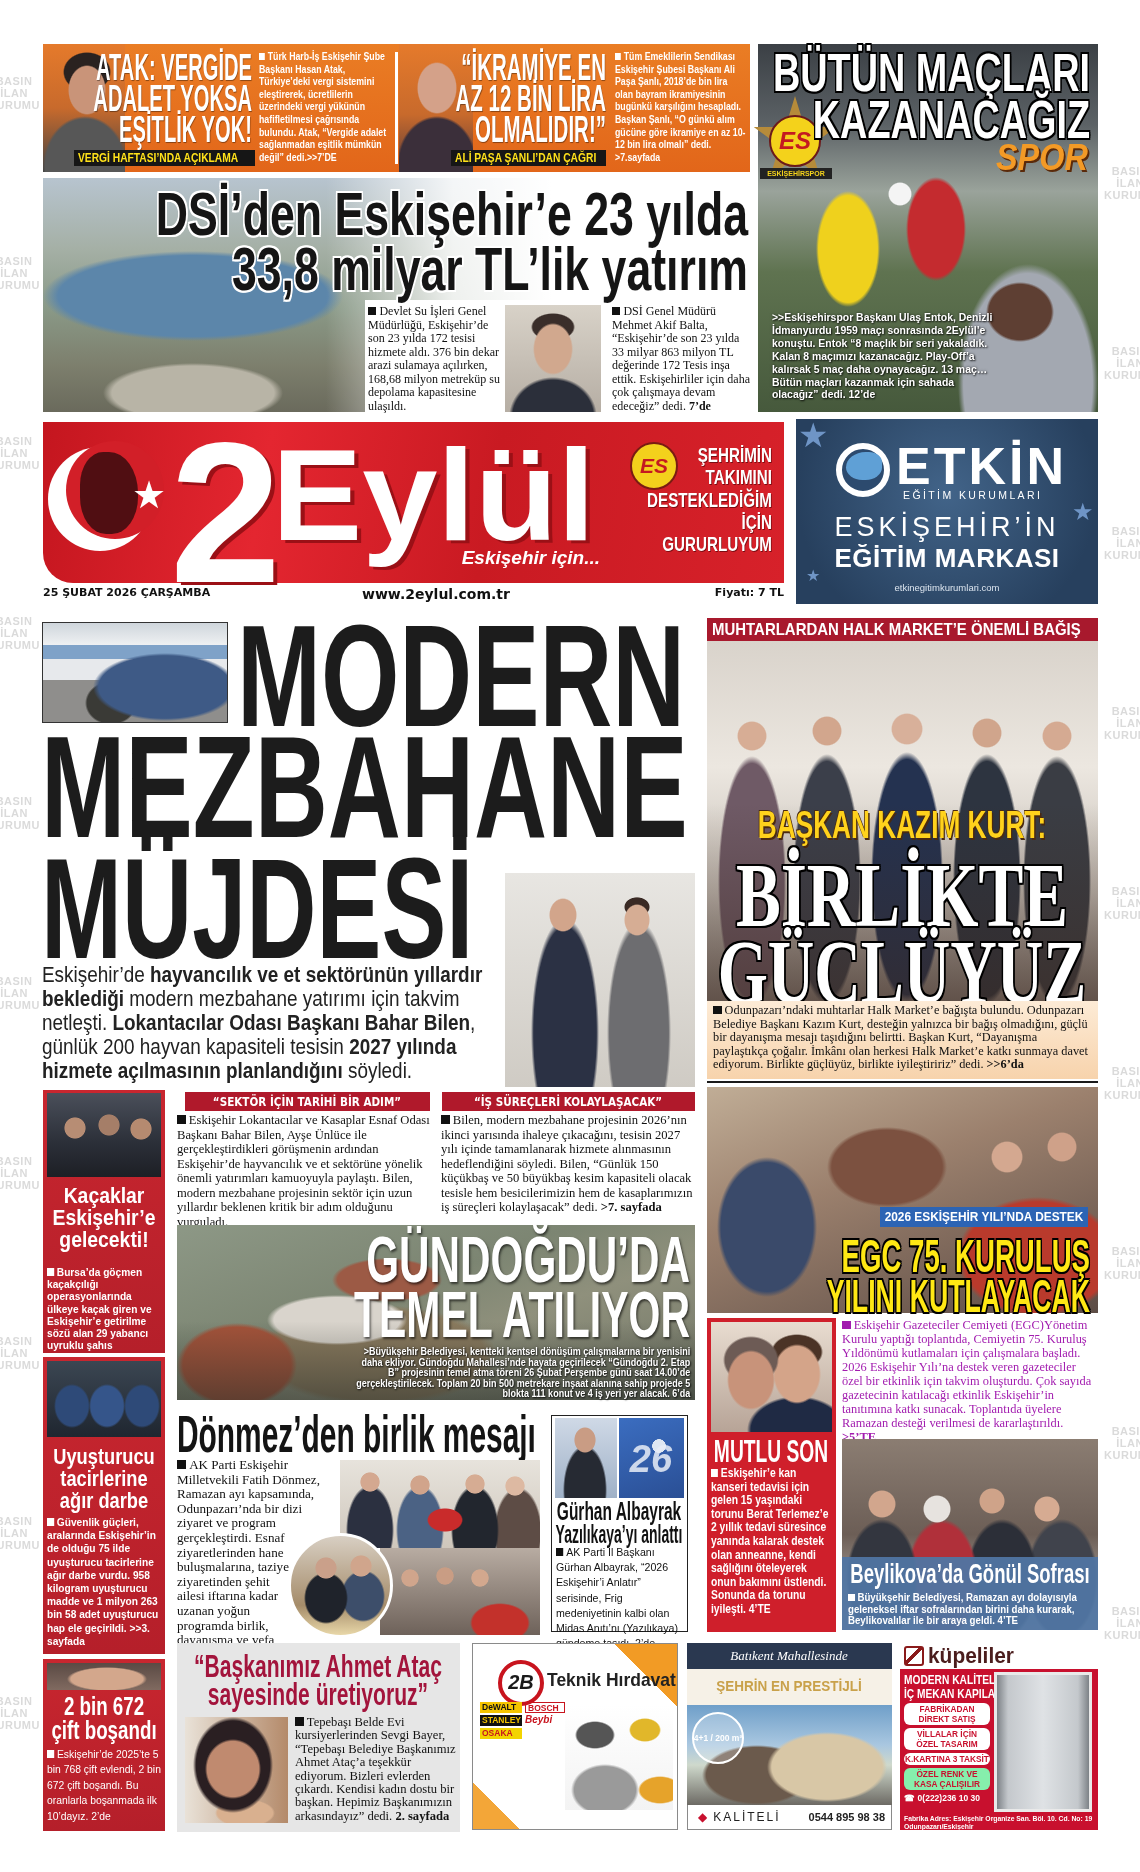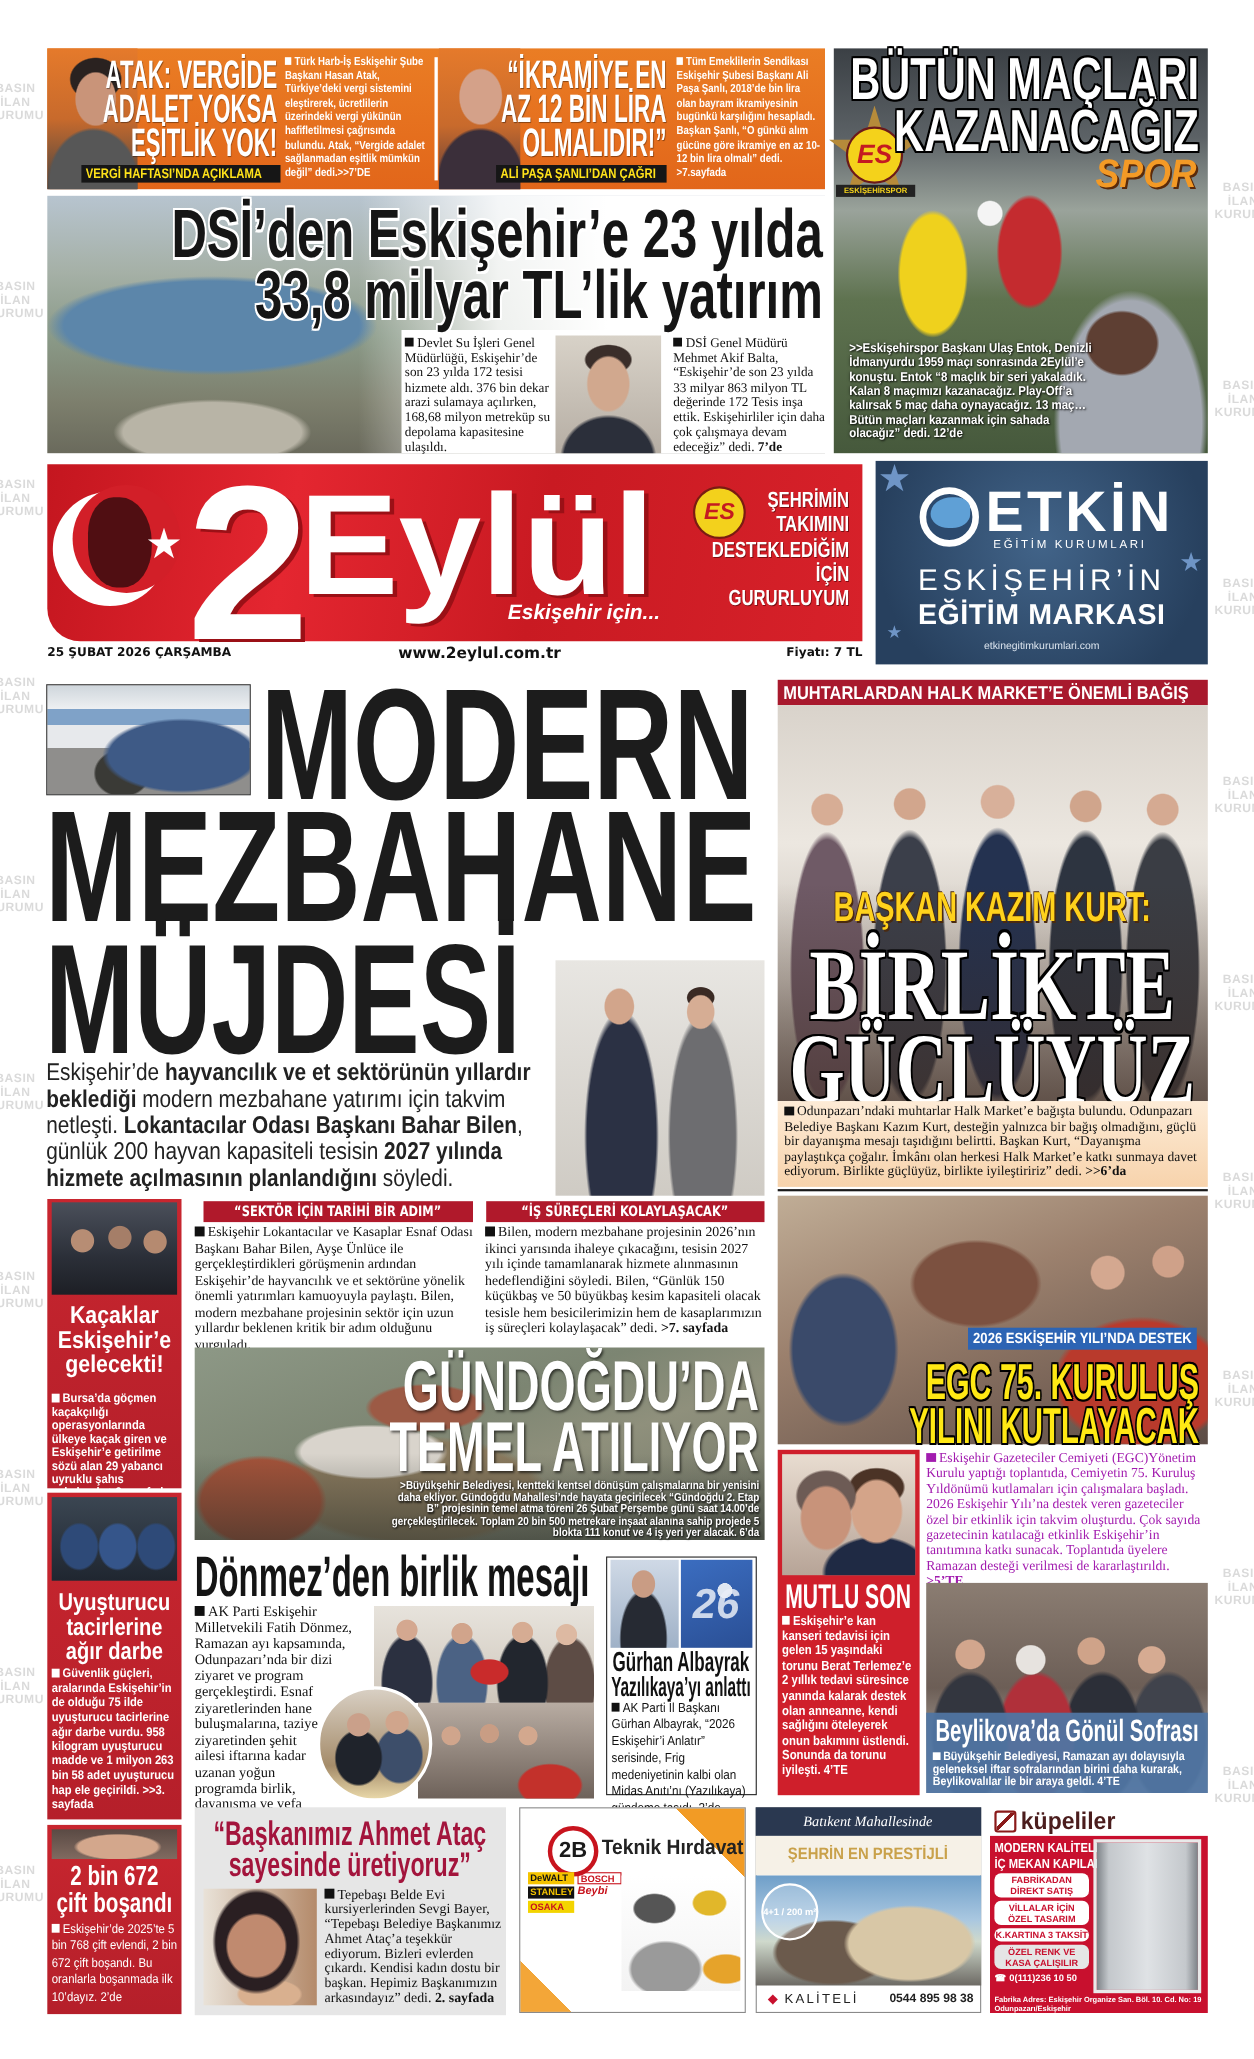"2B" div.ln { font-style: none -> italic }
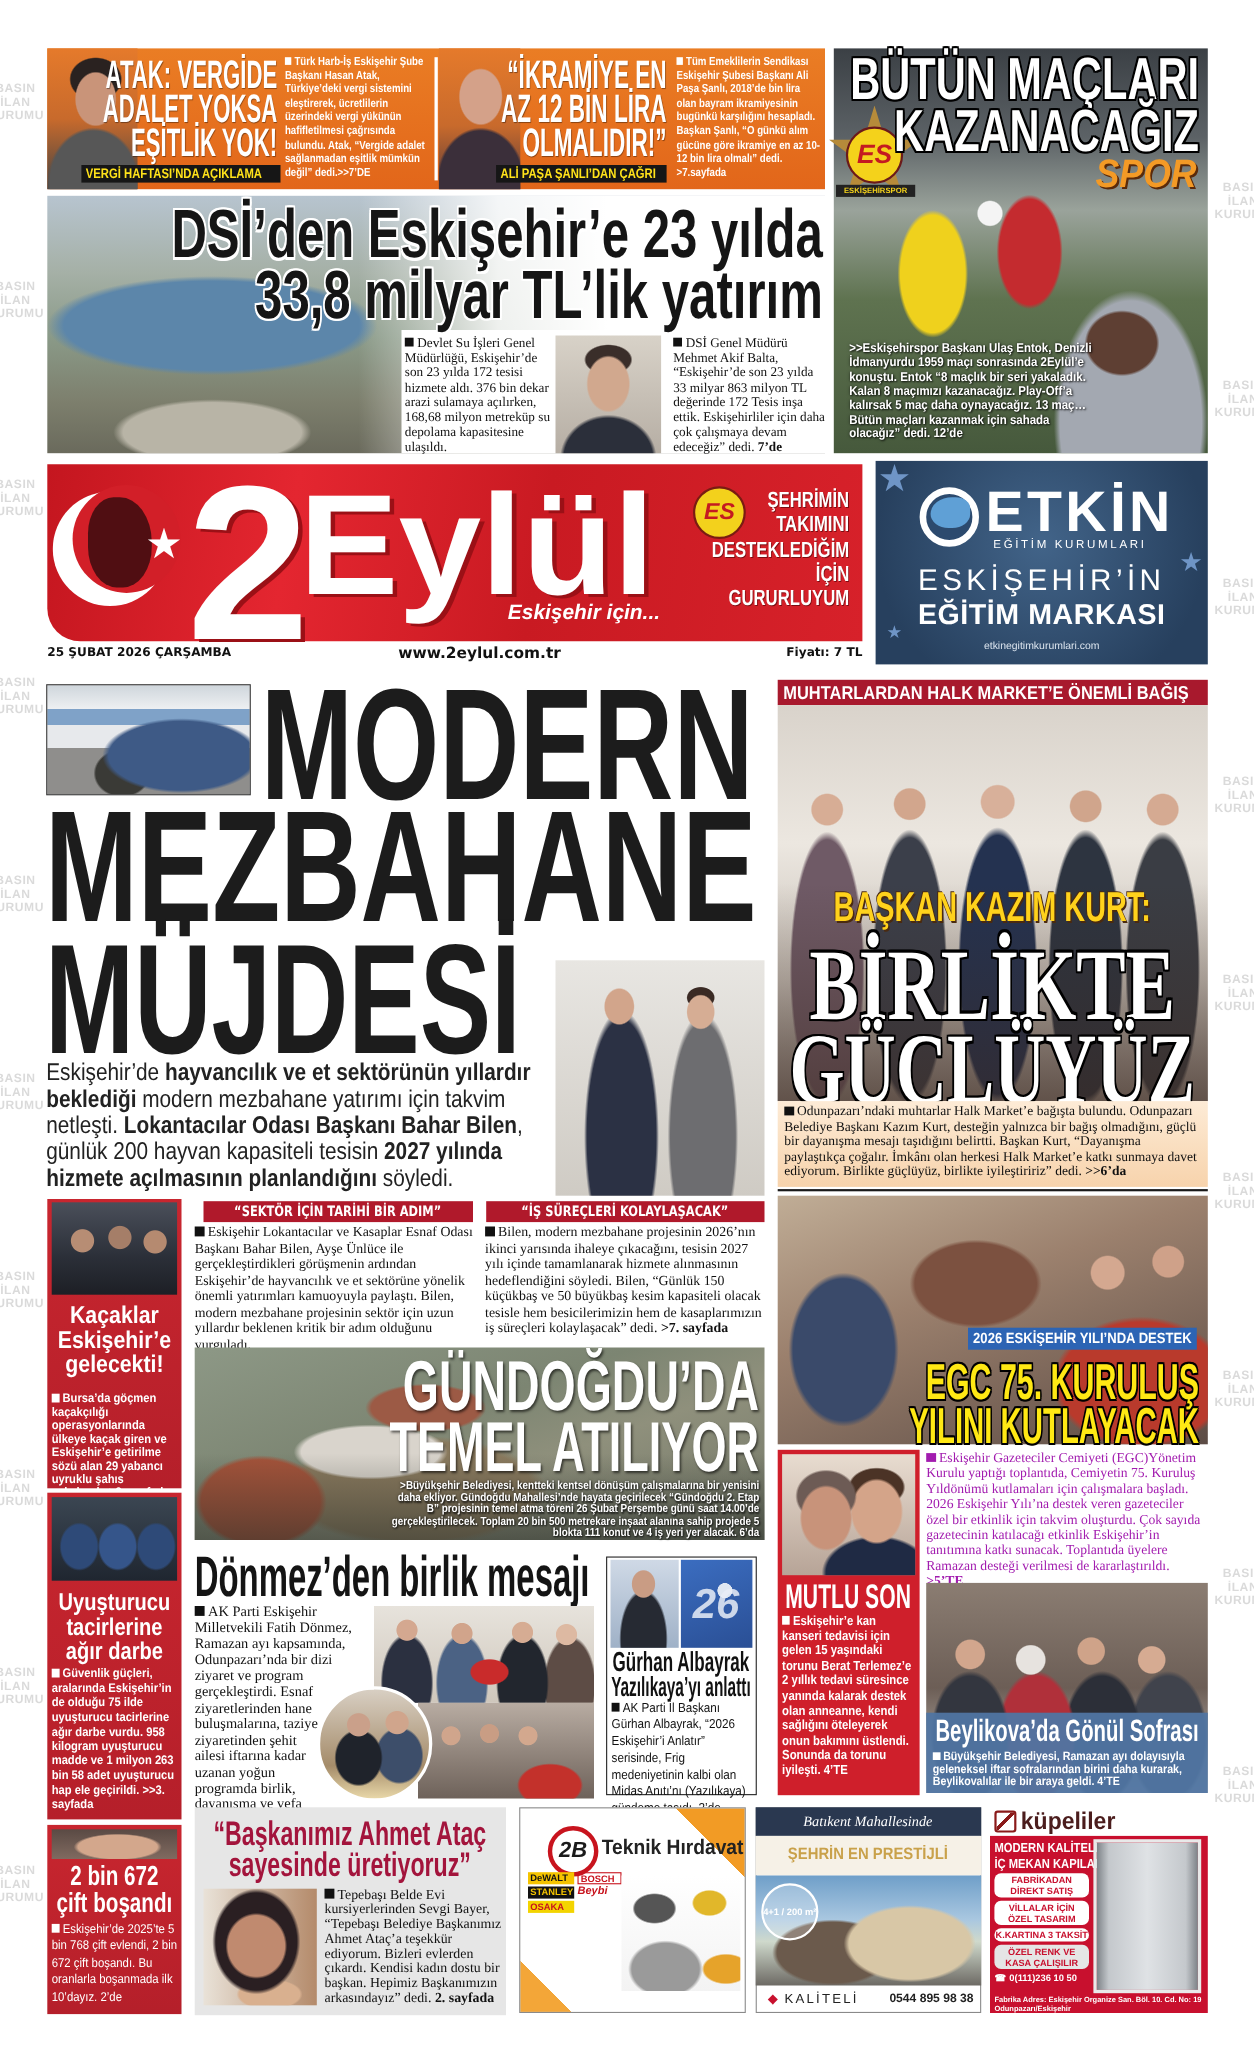"ÖZEL RENK VE KASA ÇALIŞILIR" div.a { background: #e5e5e5 -> #86efac }
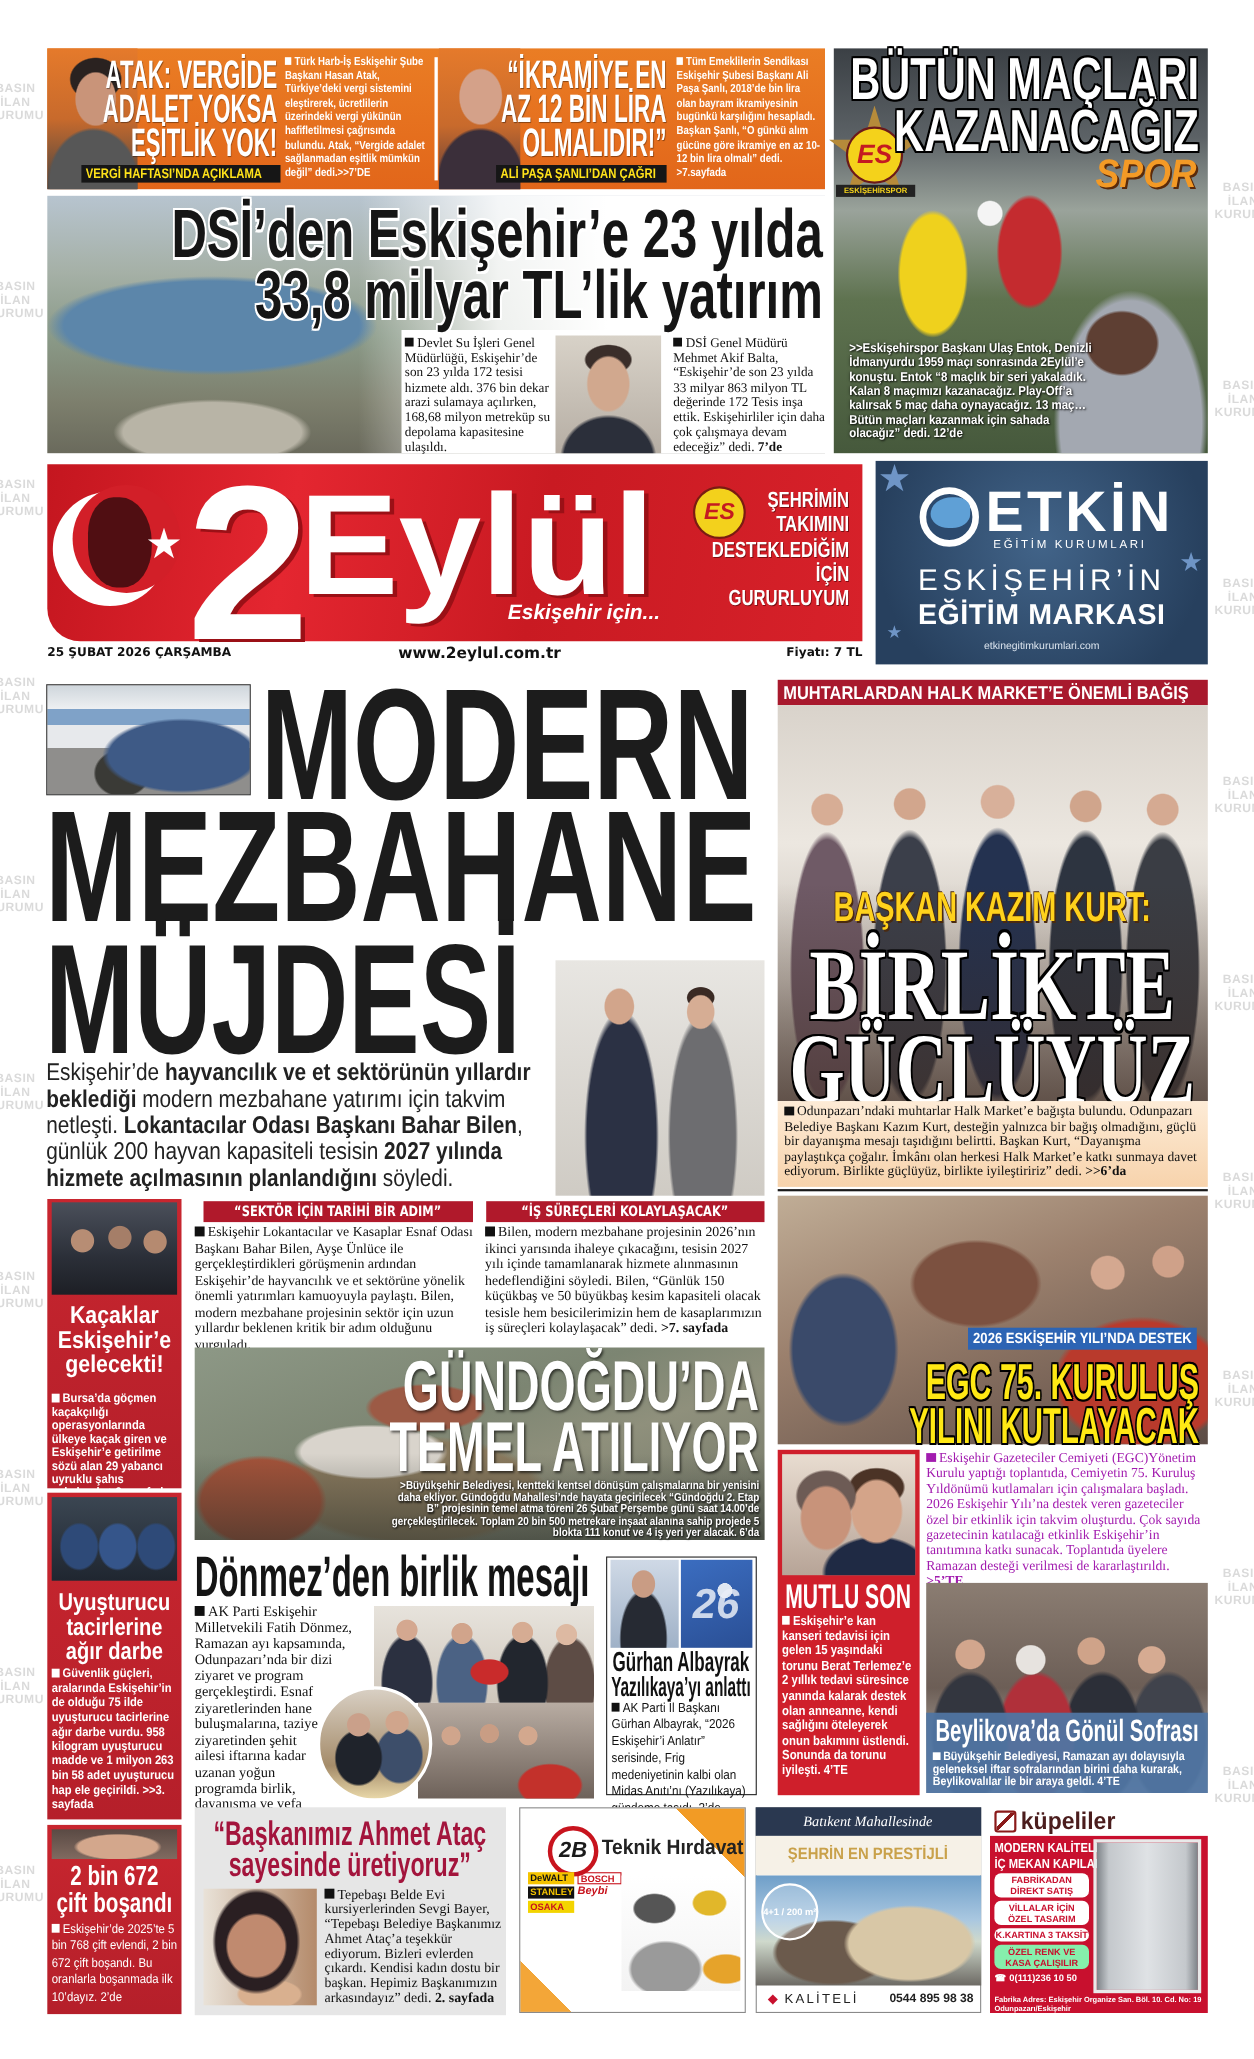"0(111)236 10 50" div.ln { text: 111)236 10 50 -> 222)236 10 30 }
